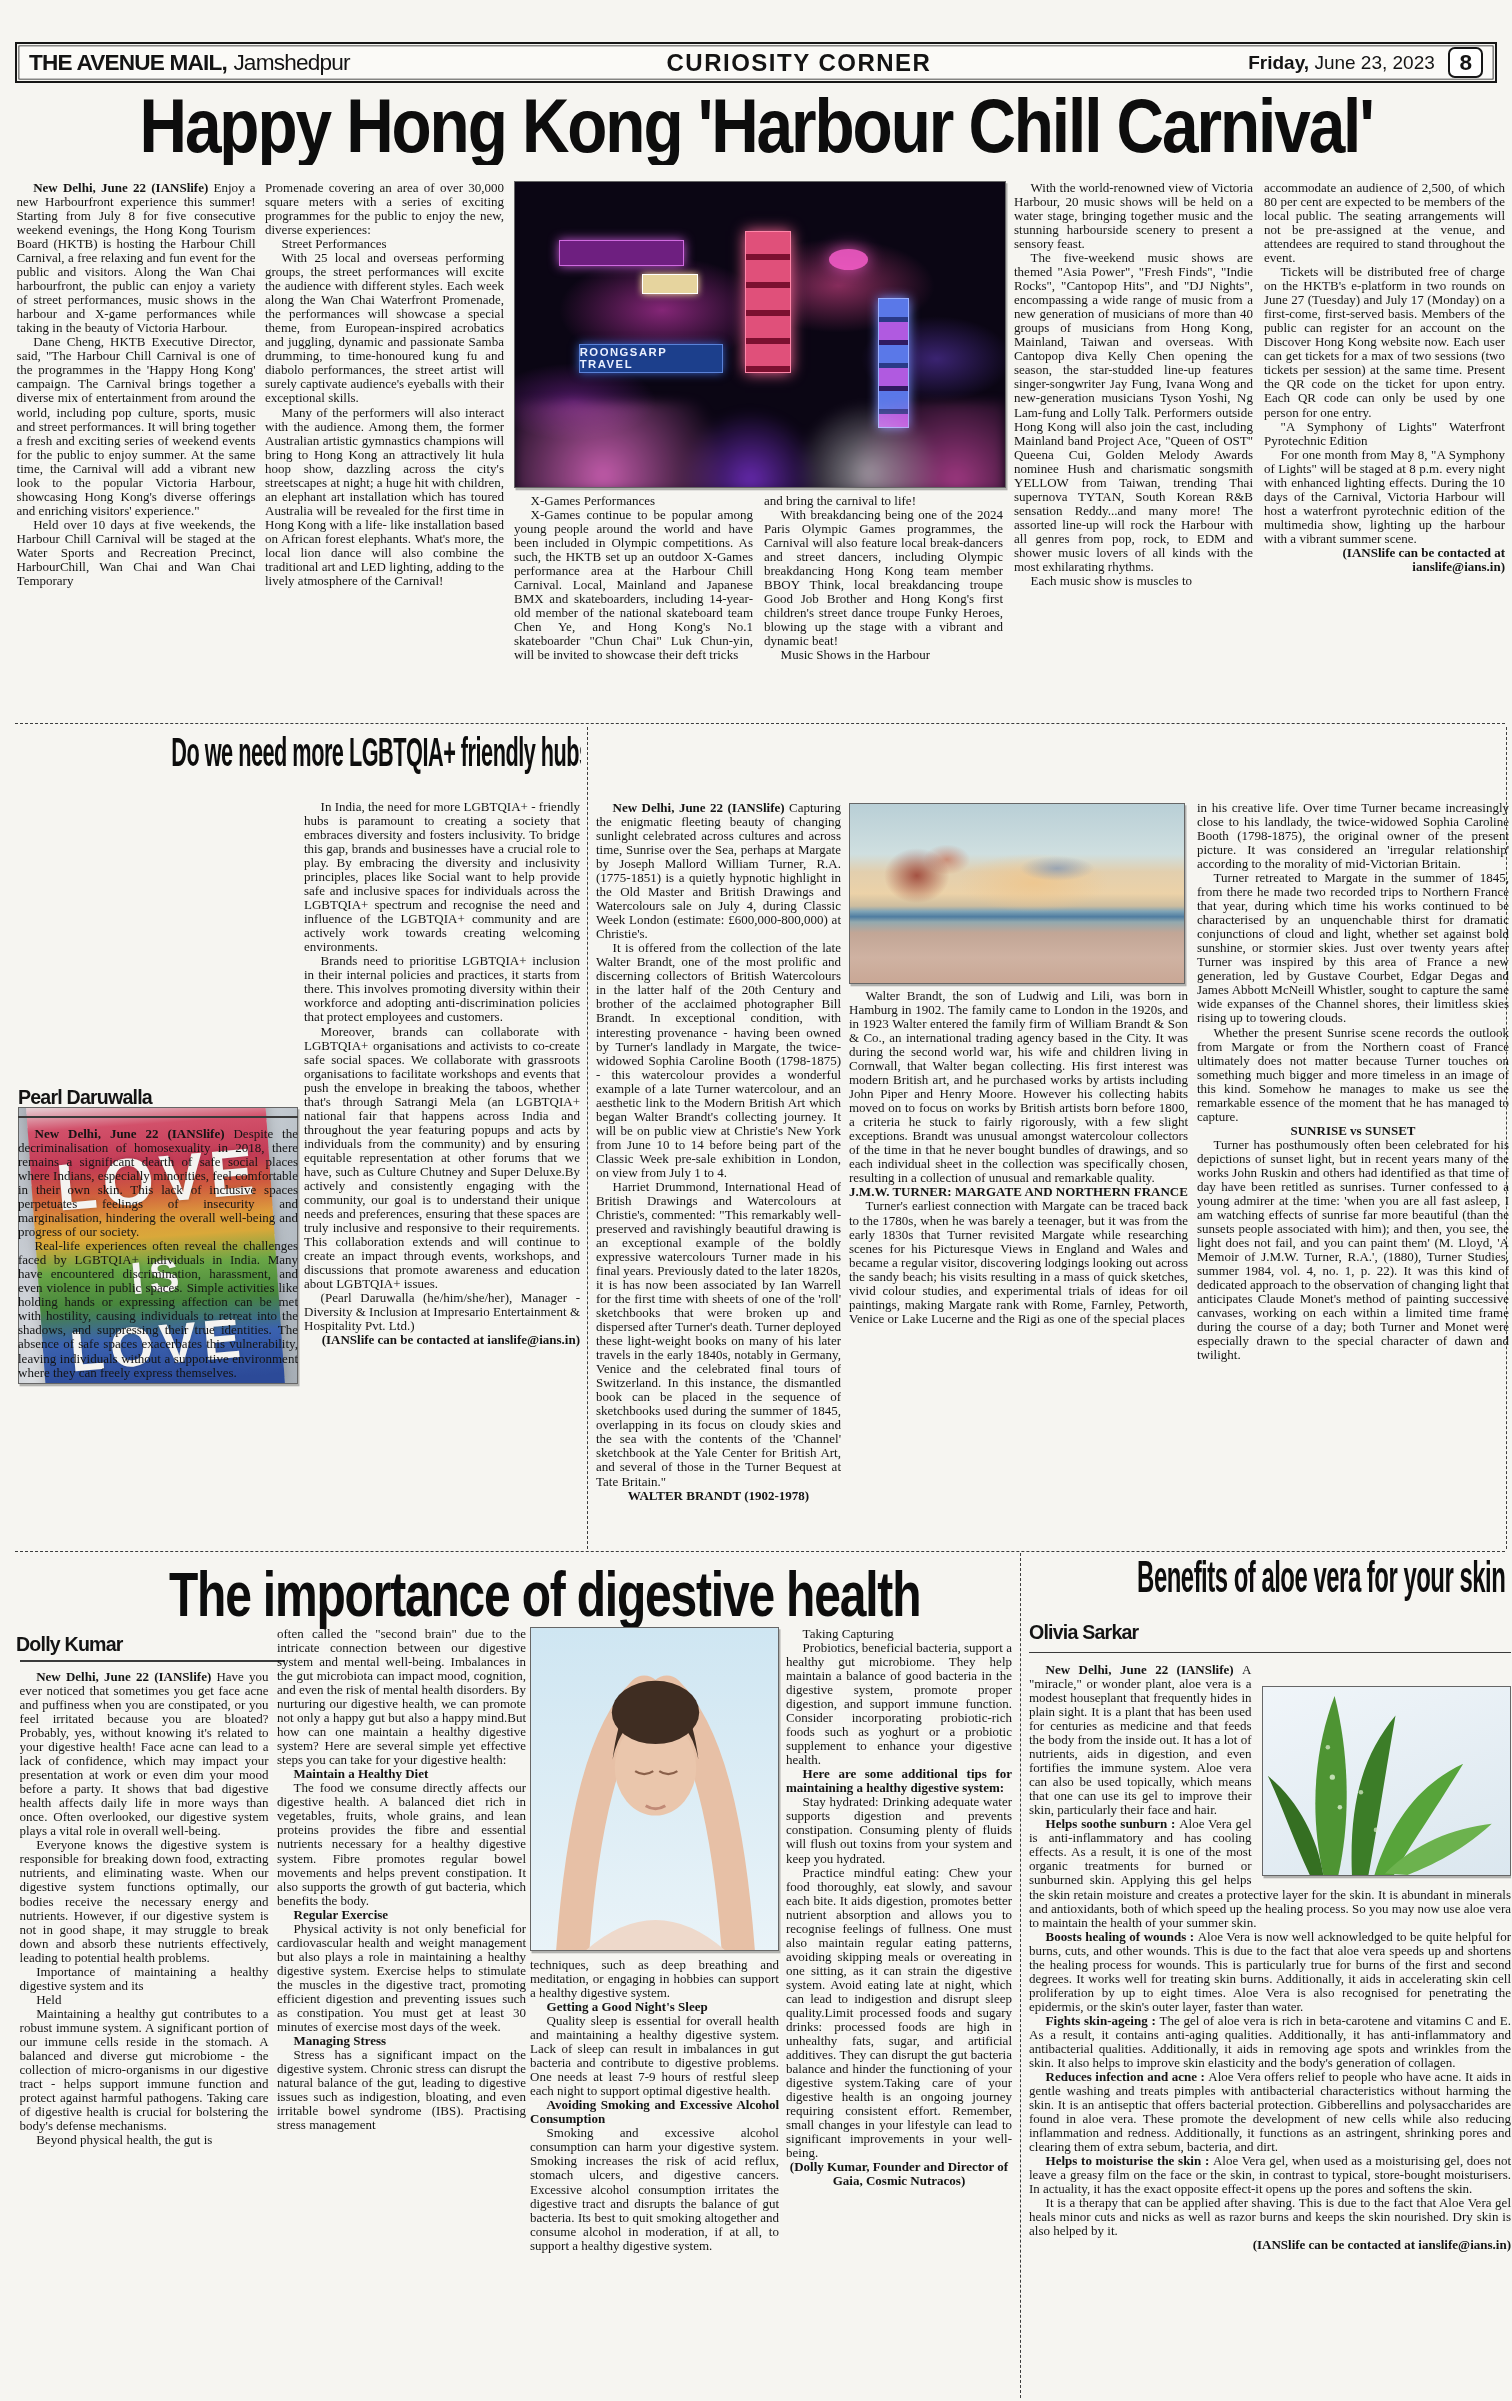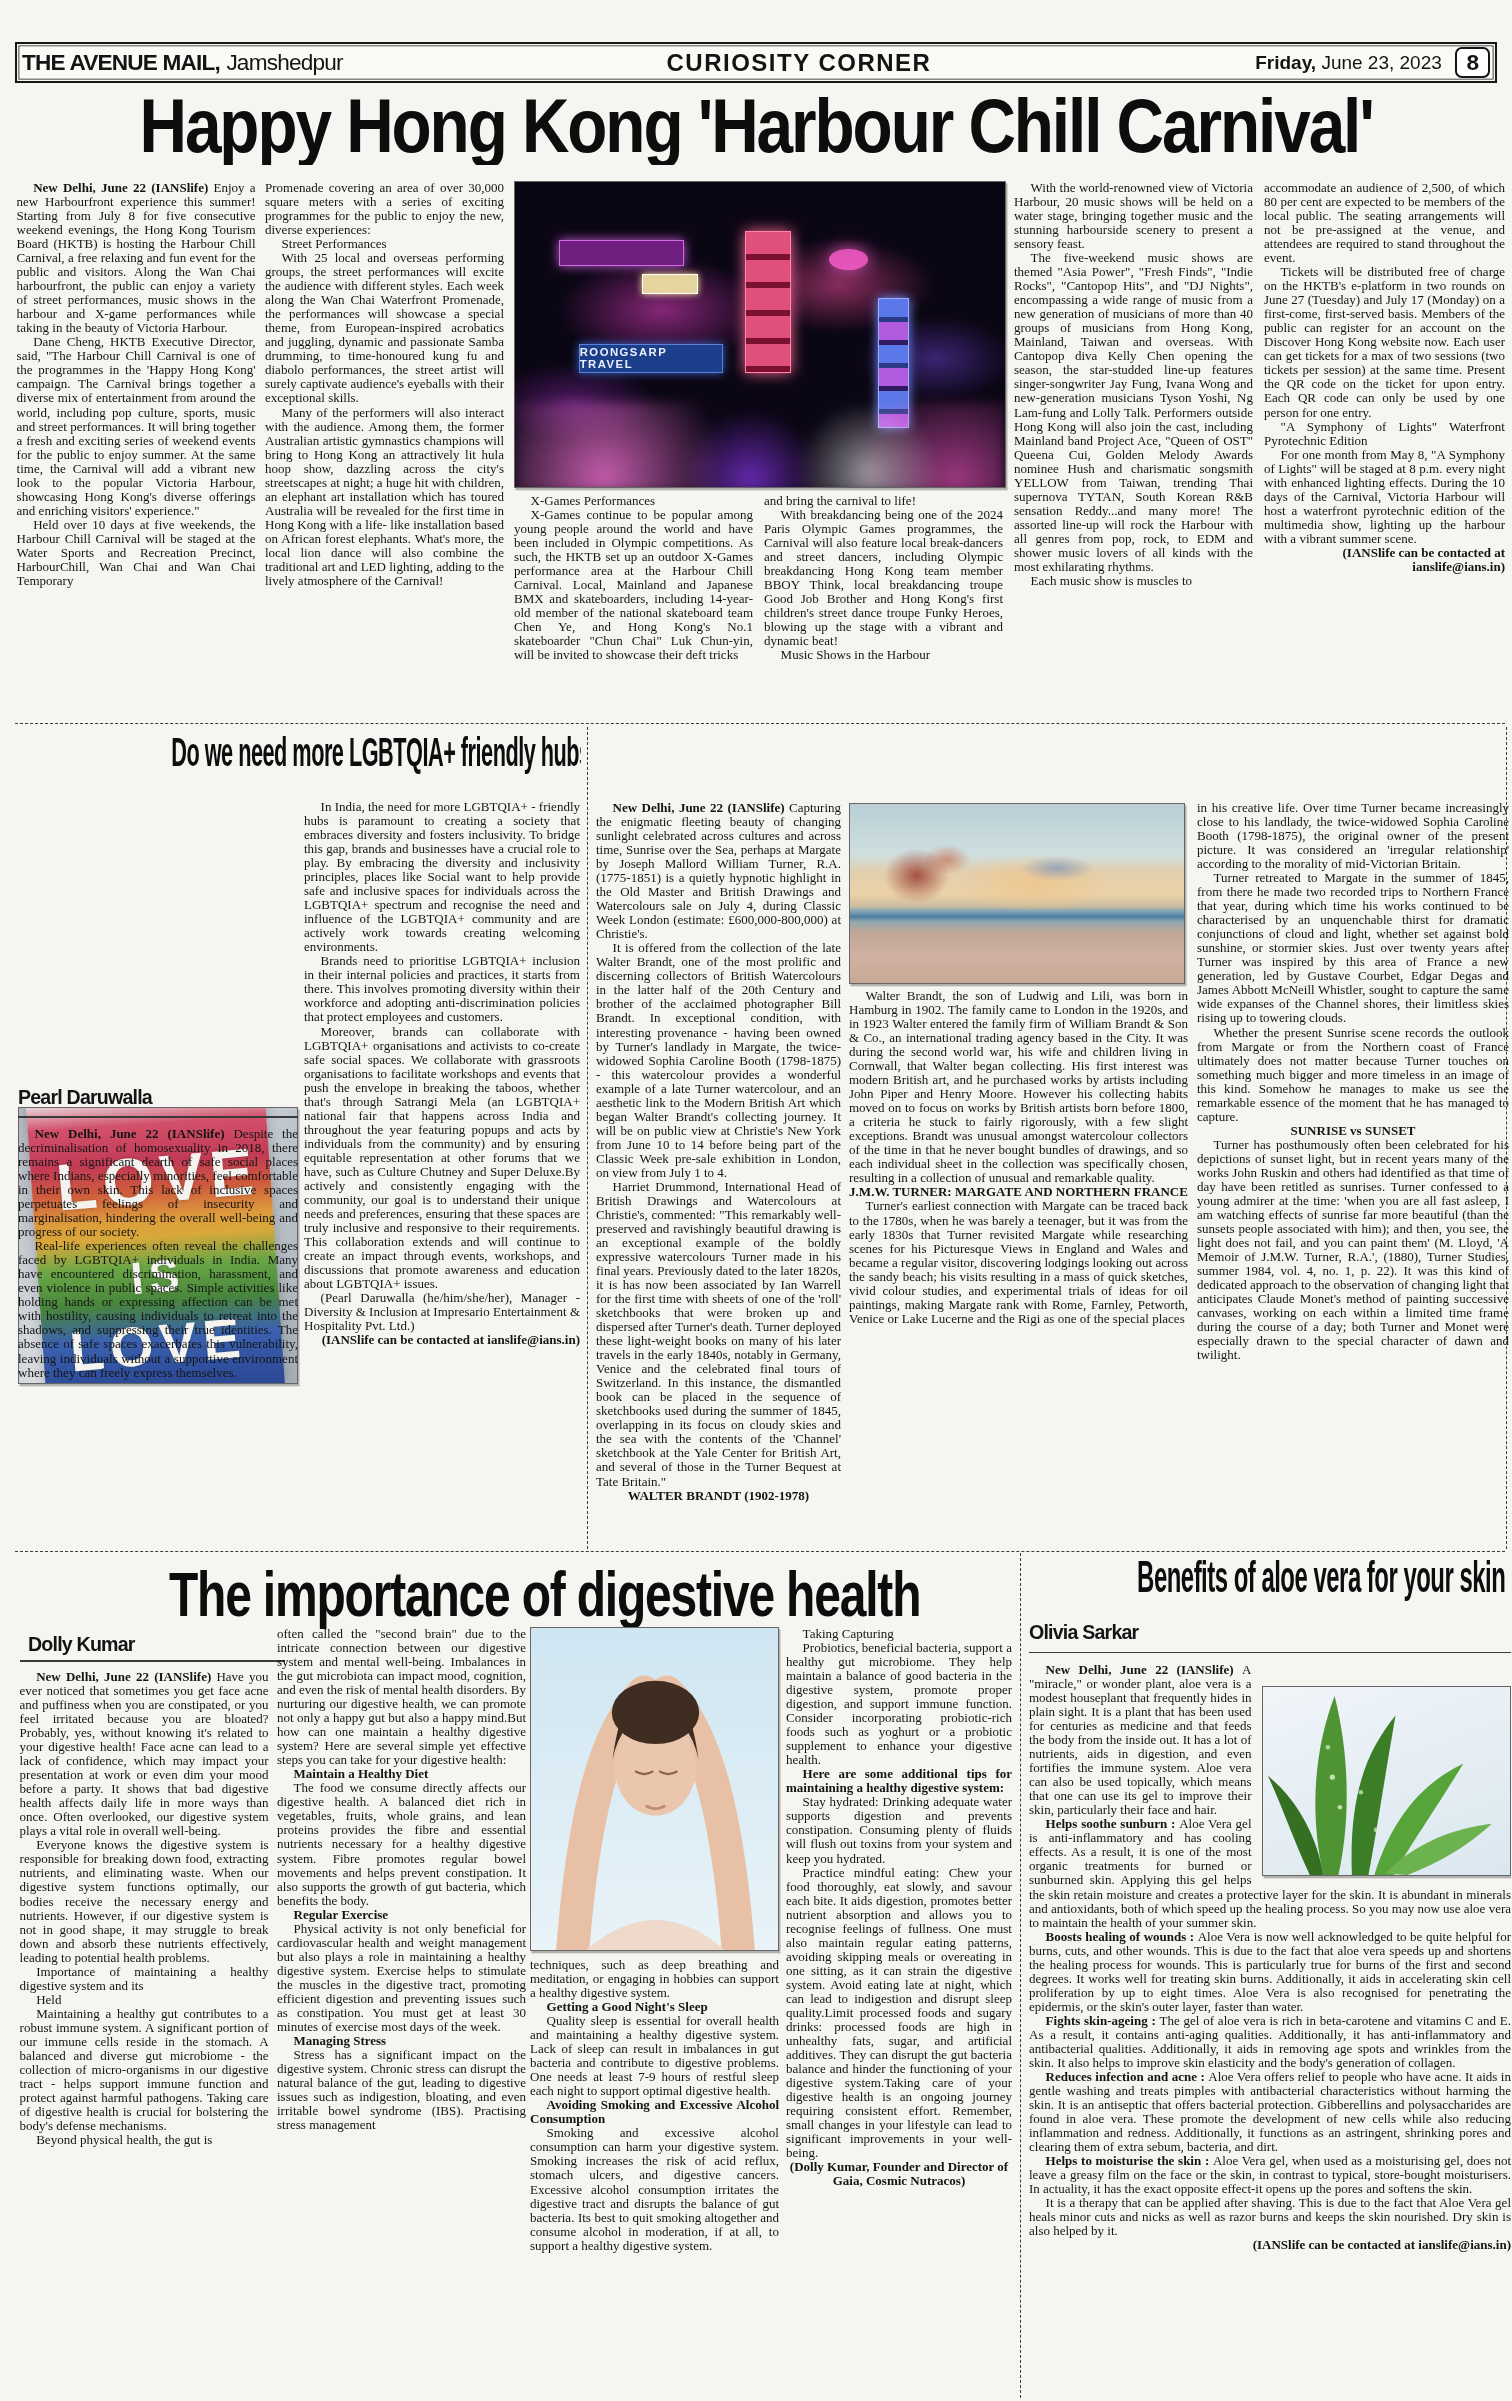"THE AVENUE MAIL, Jamshedpur" .masthead { padding: 0 5px -> 0 12px }
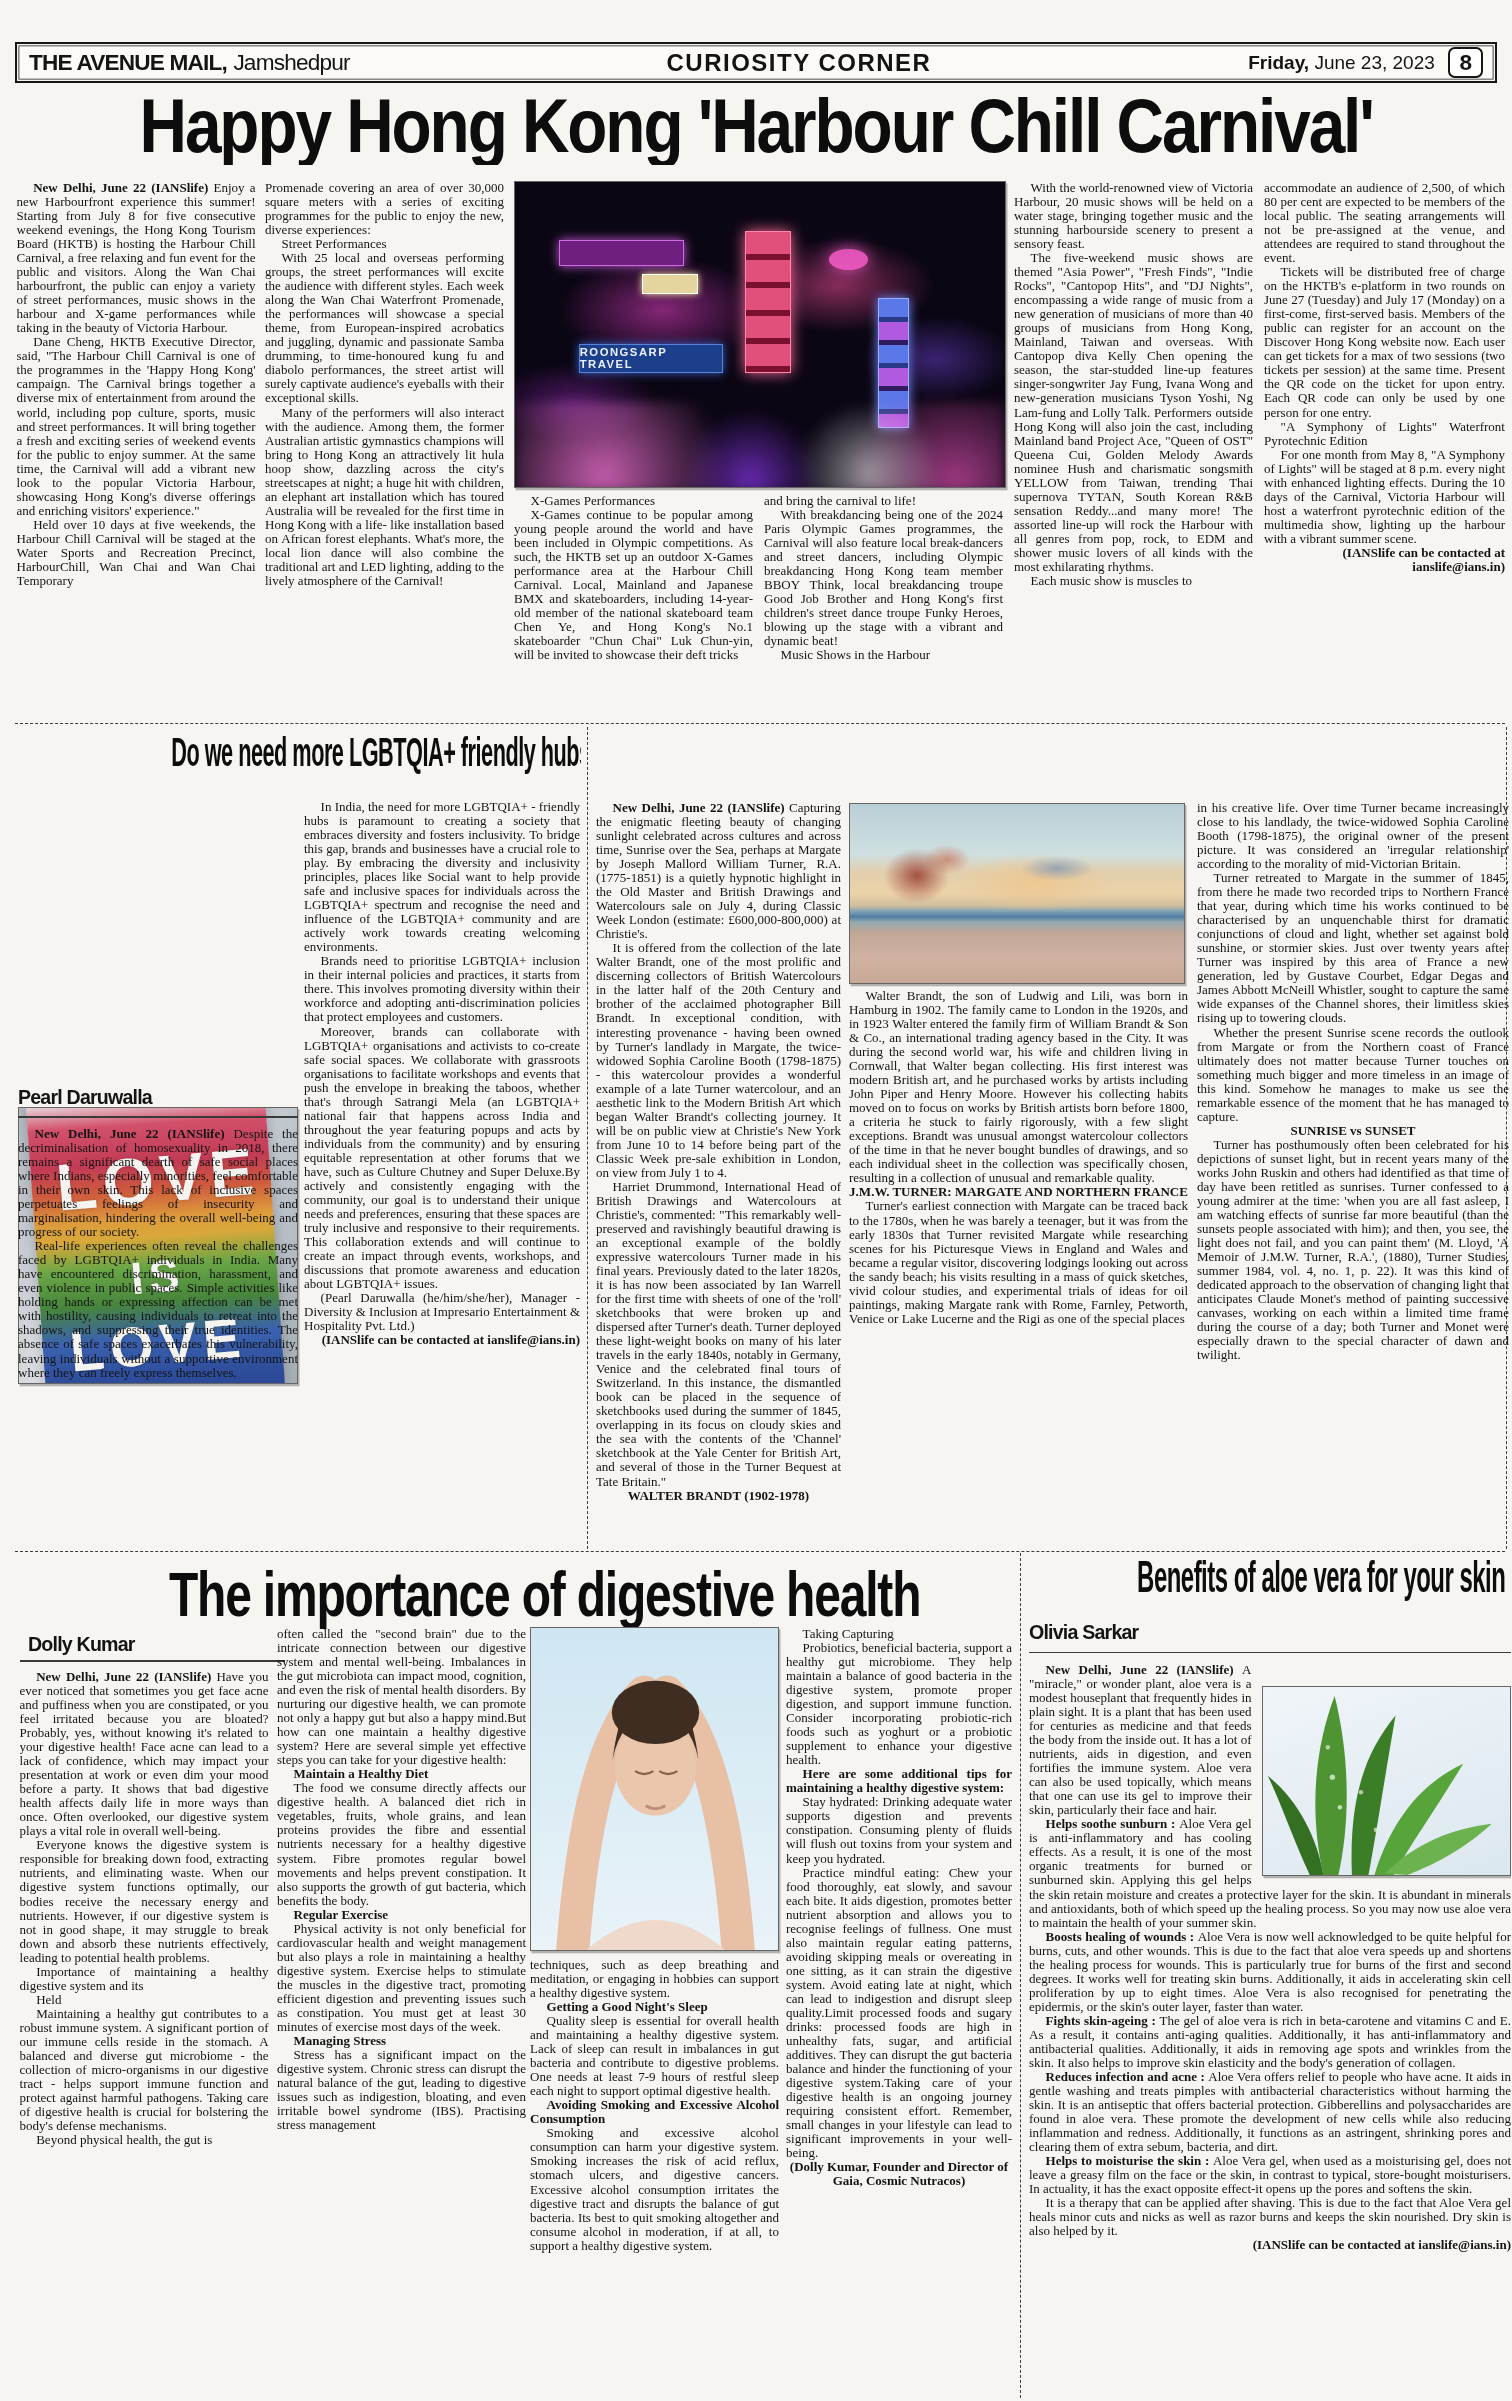"Dolly Kumar" div.abs { left: 28px -> 16px }
